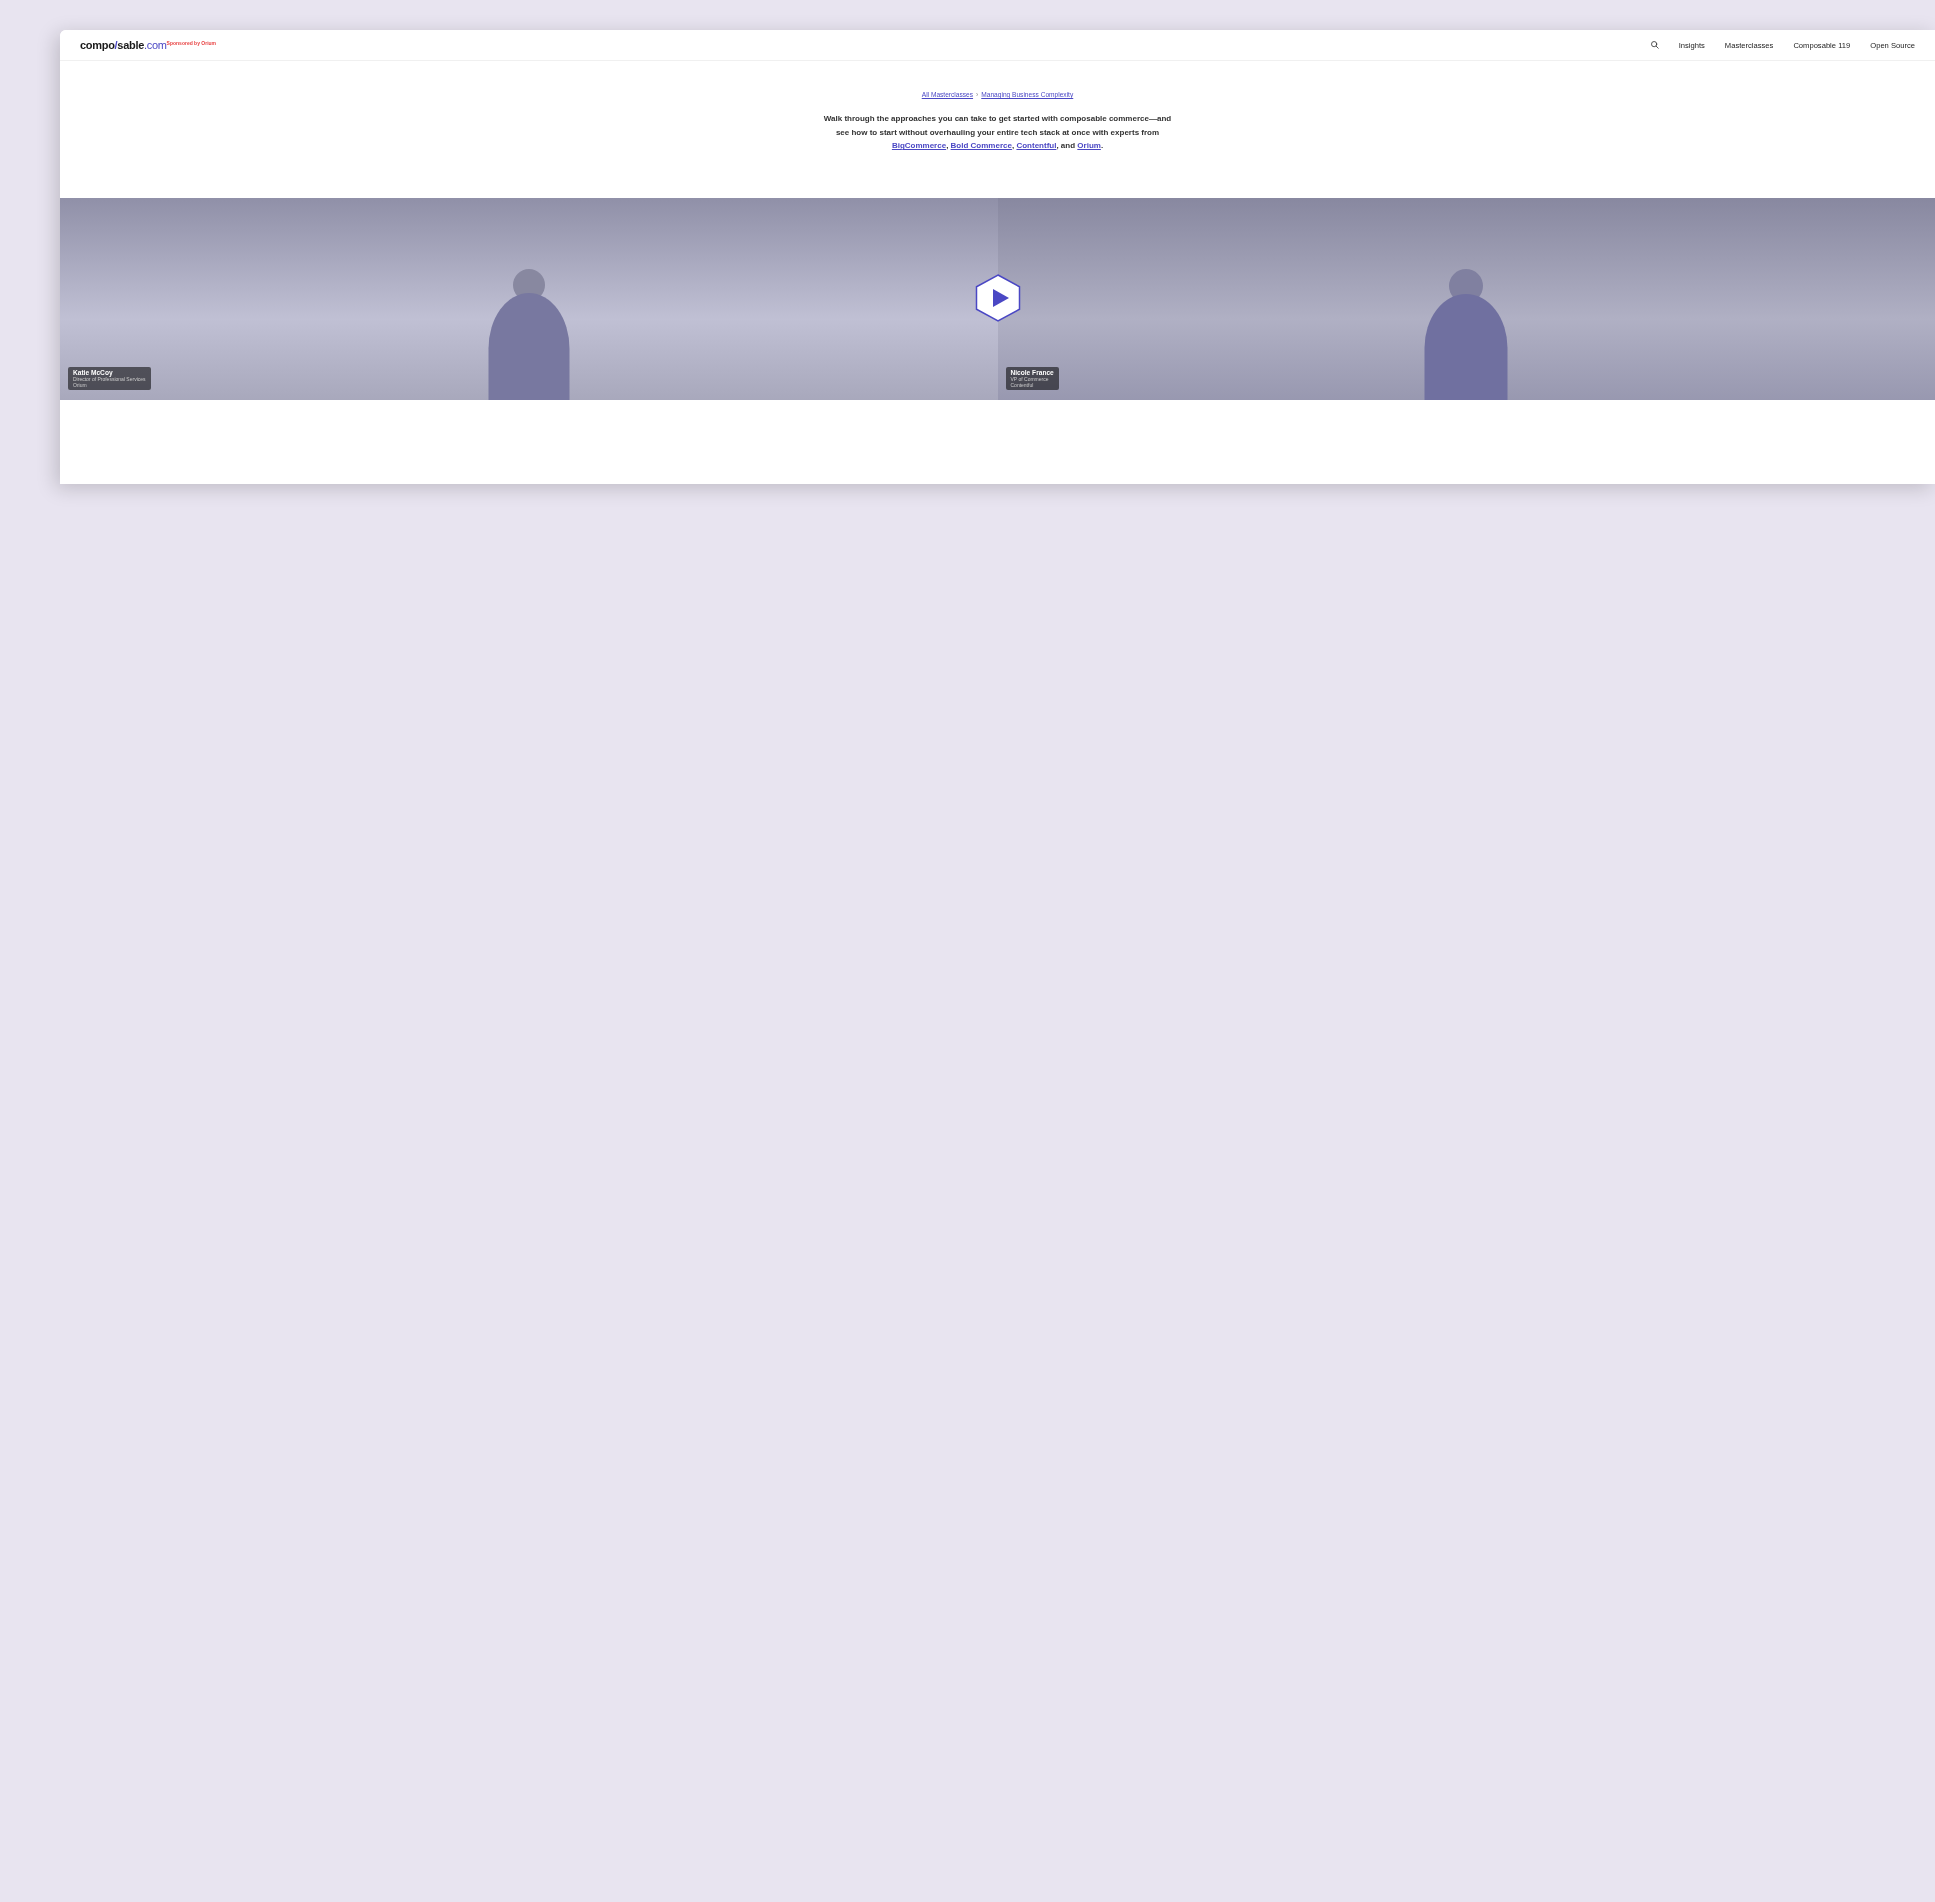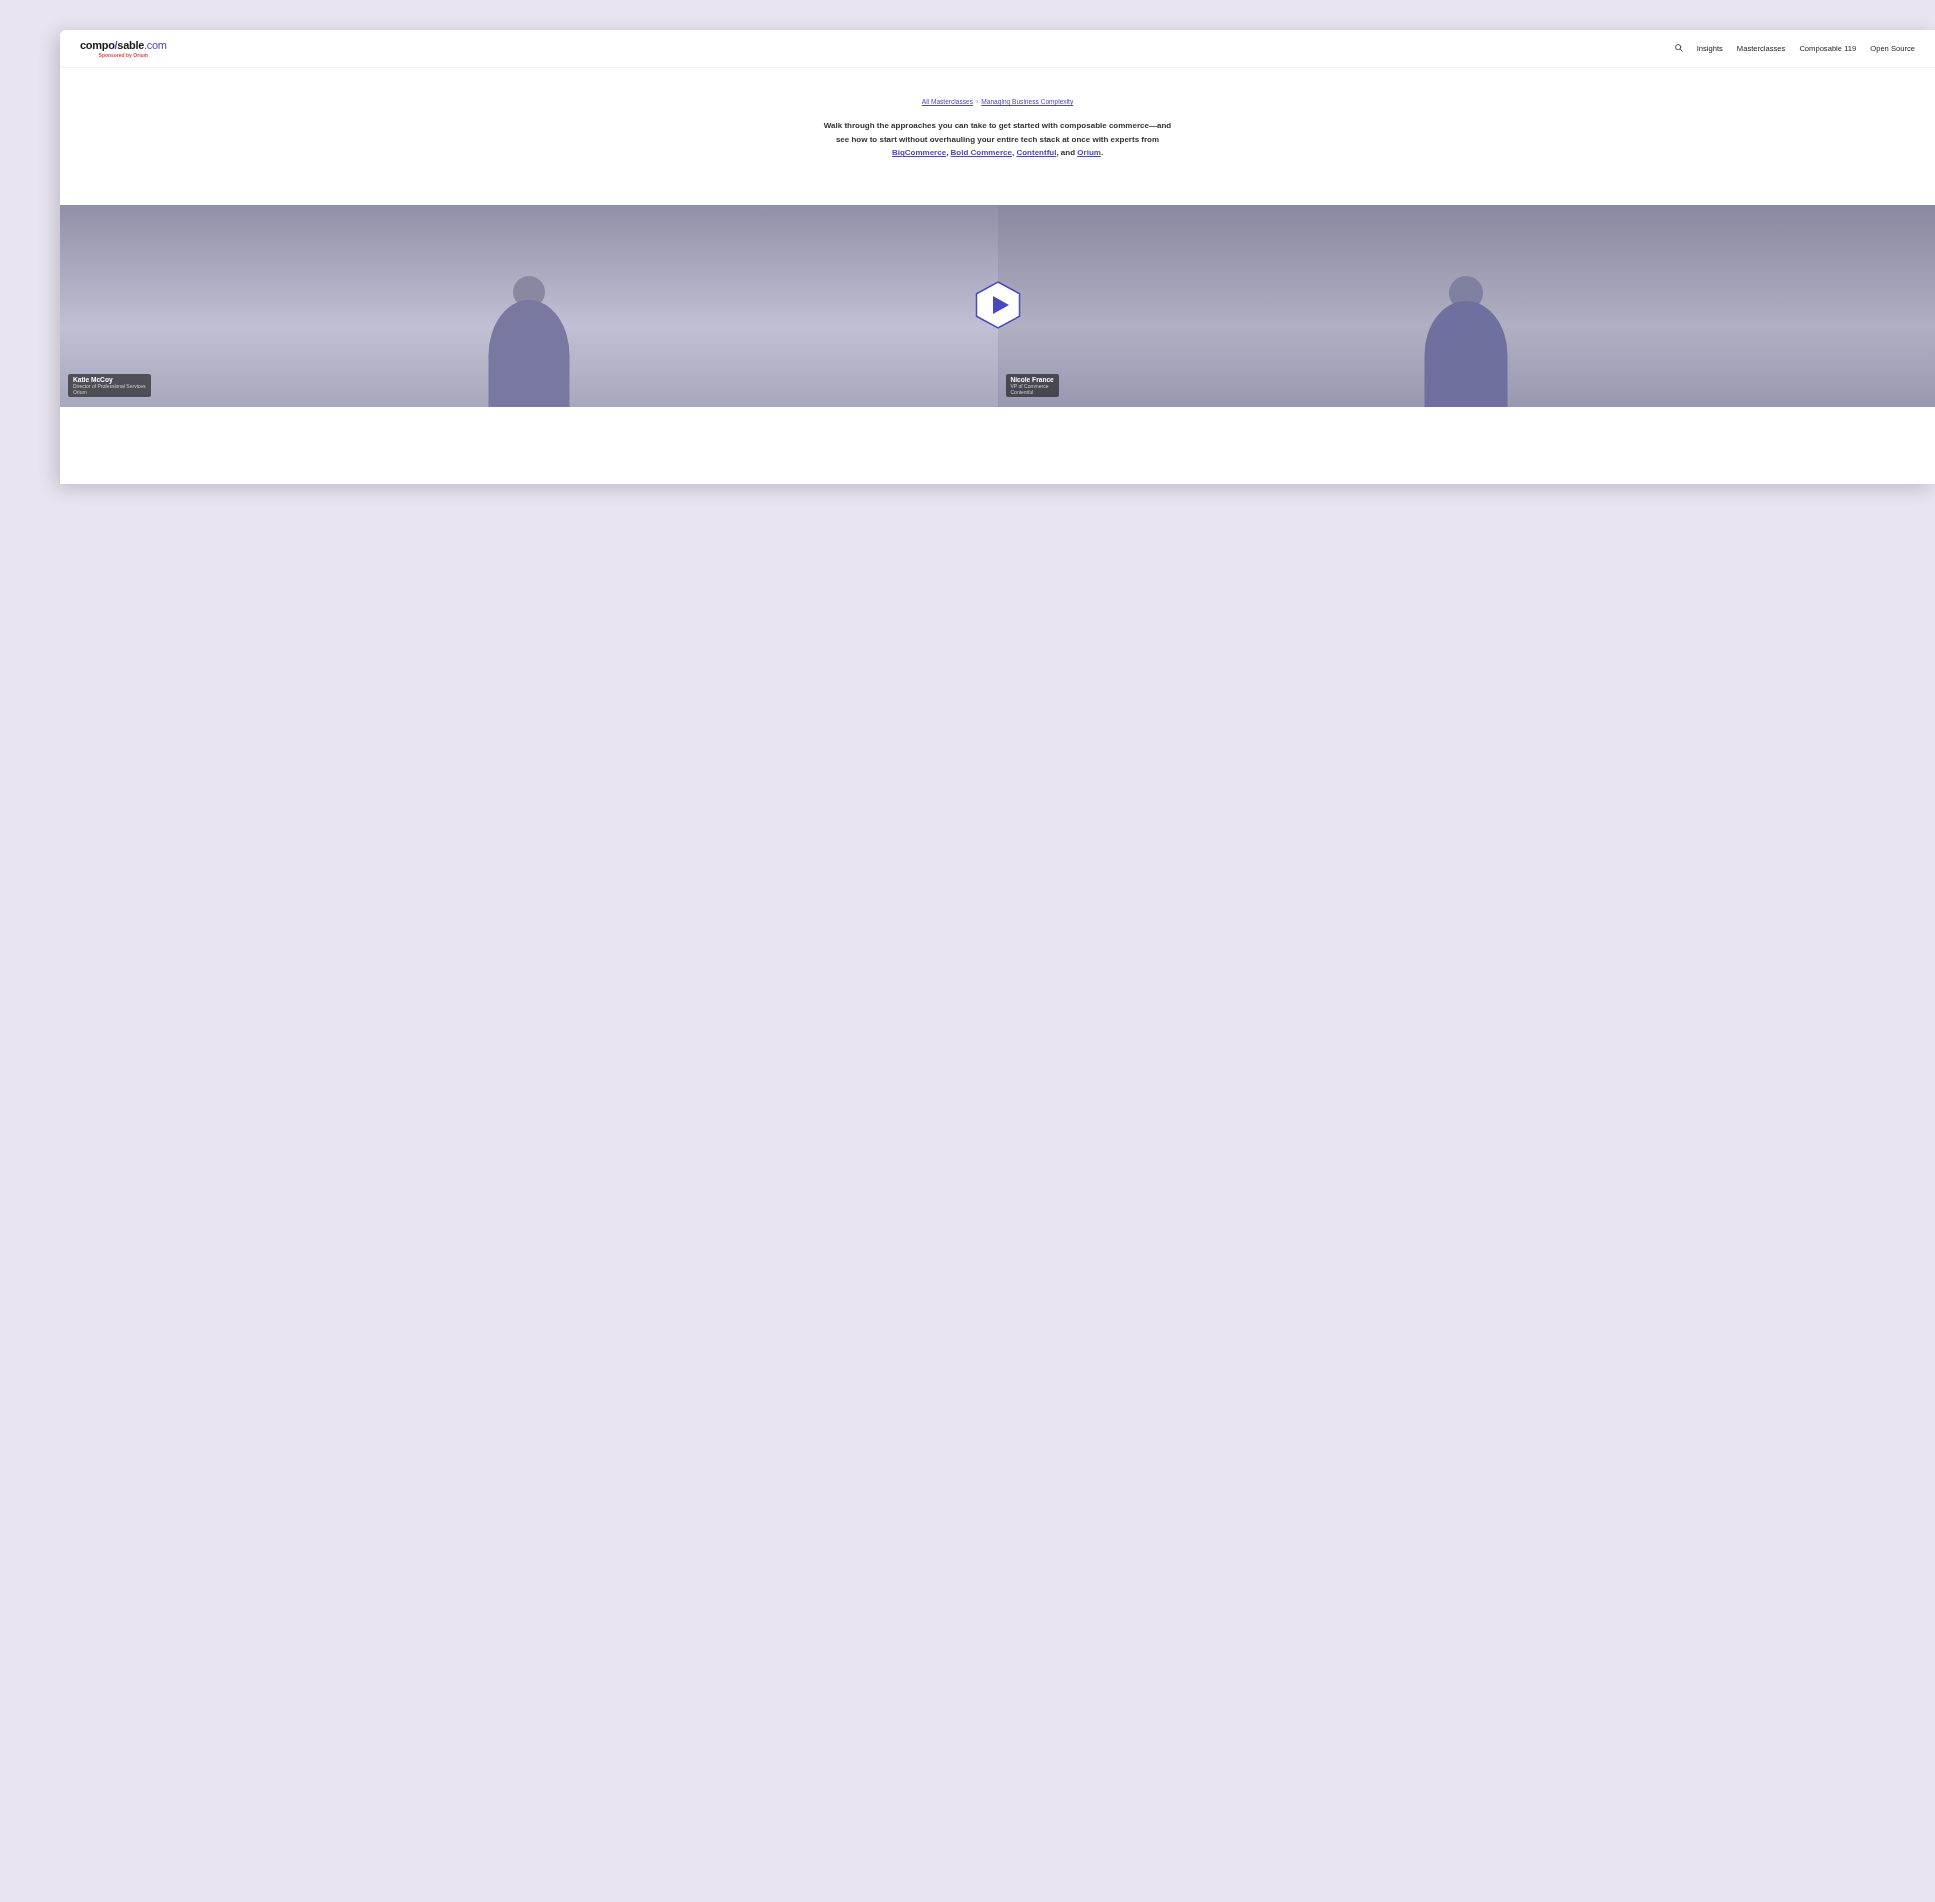"compo/sable.com" .logo-area { align-items: center -> none; flex-direction: column -> row }
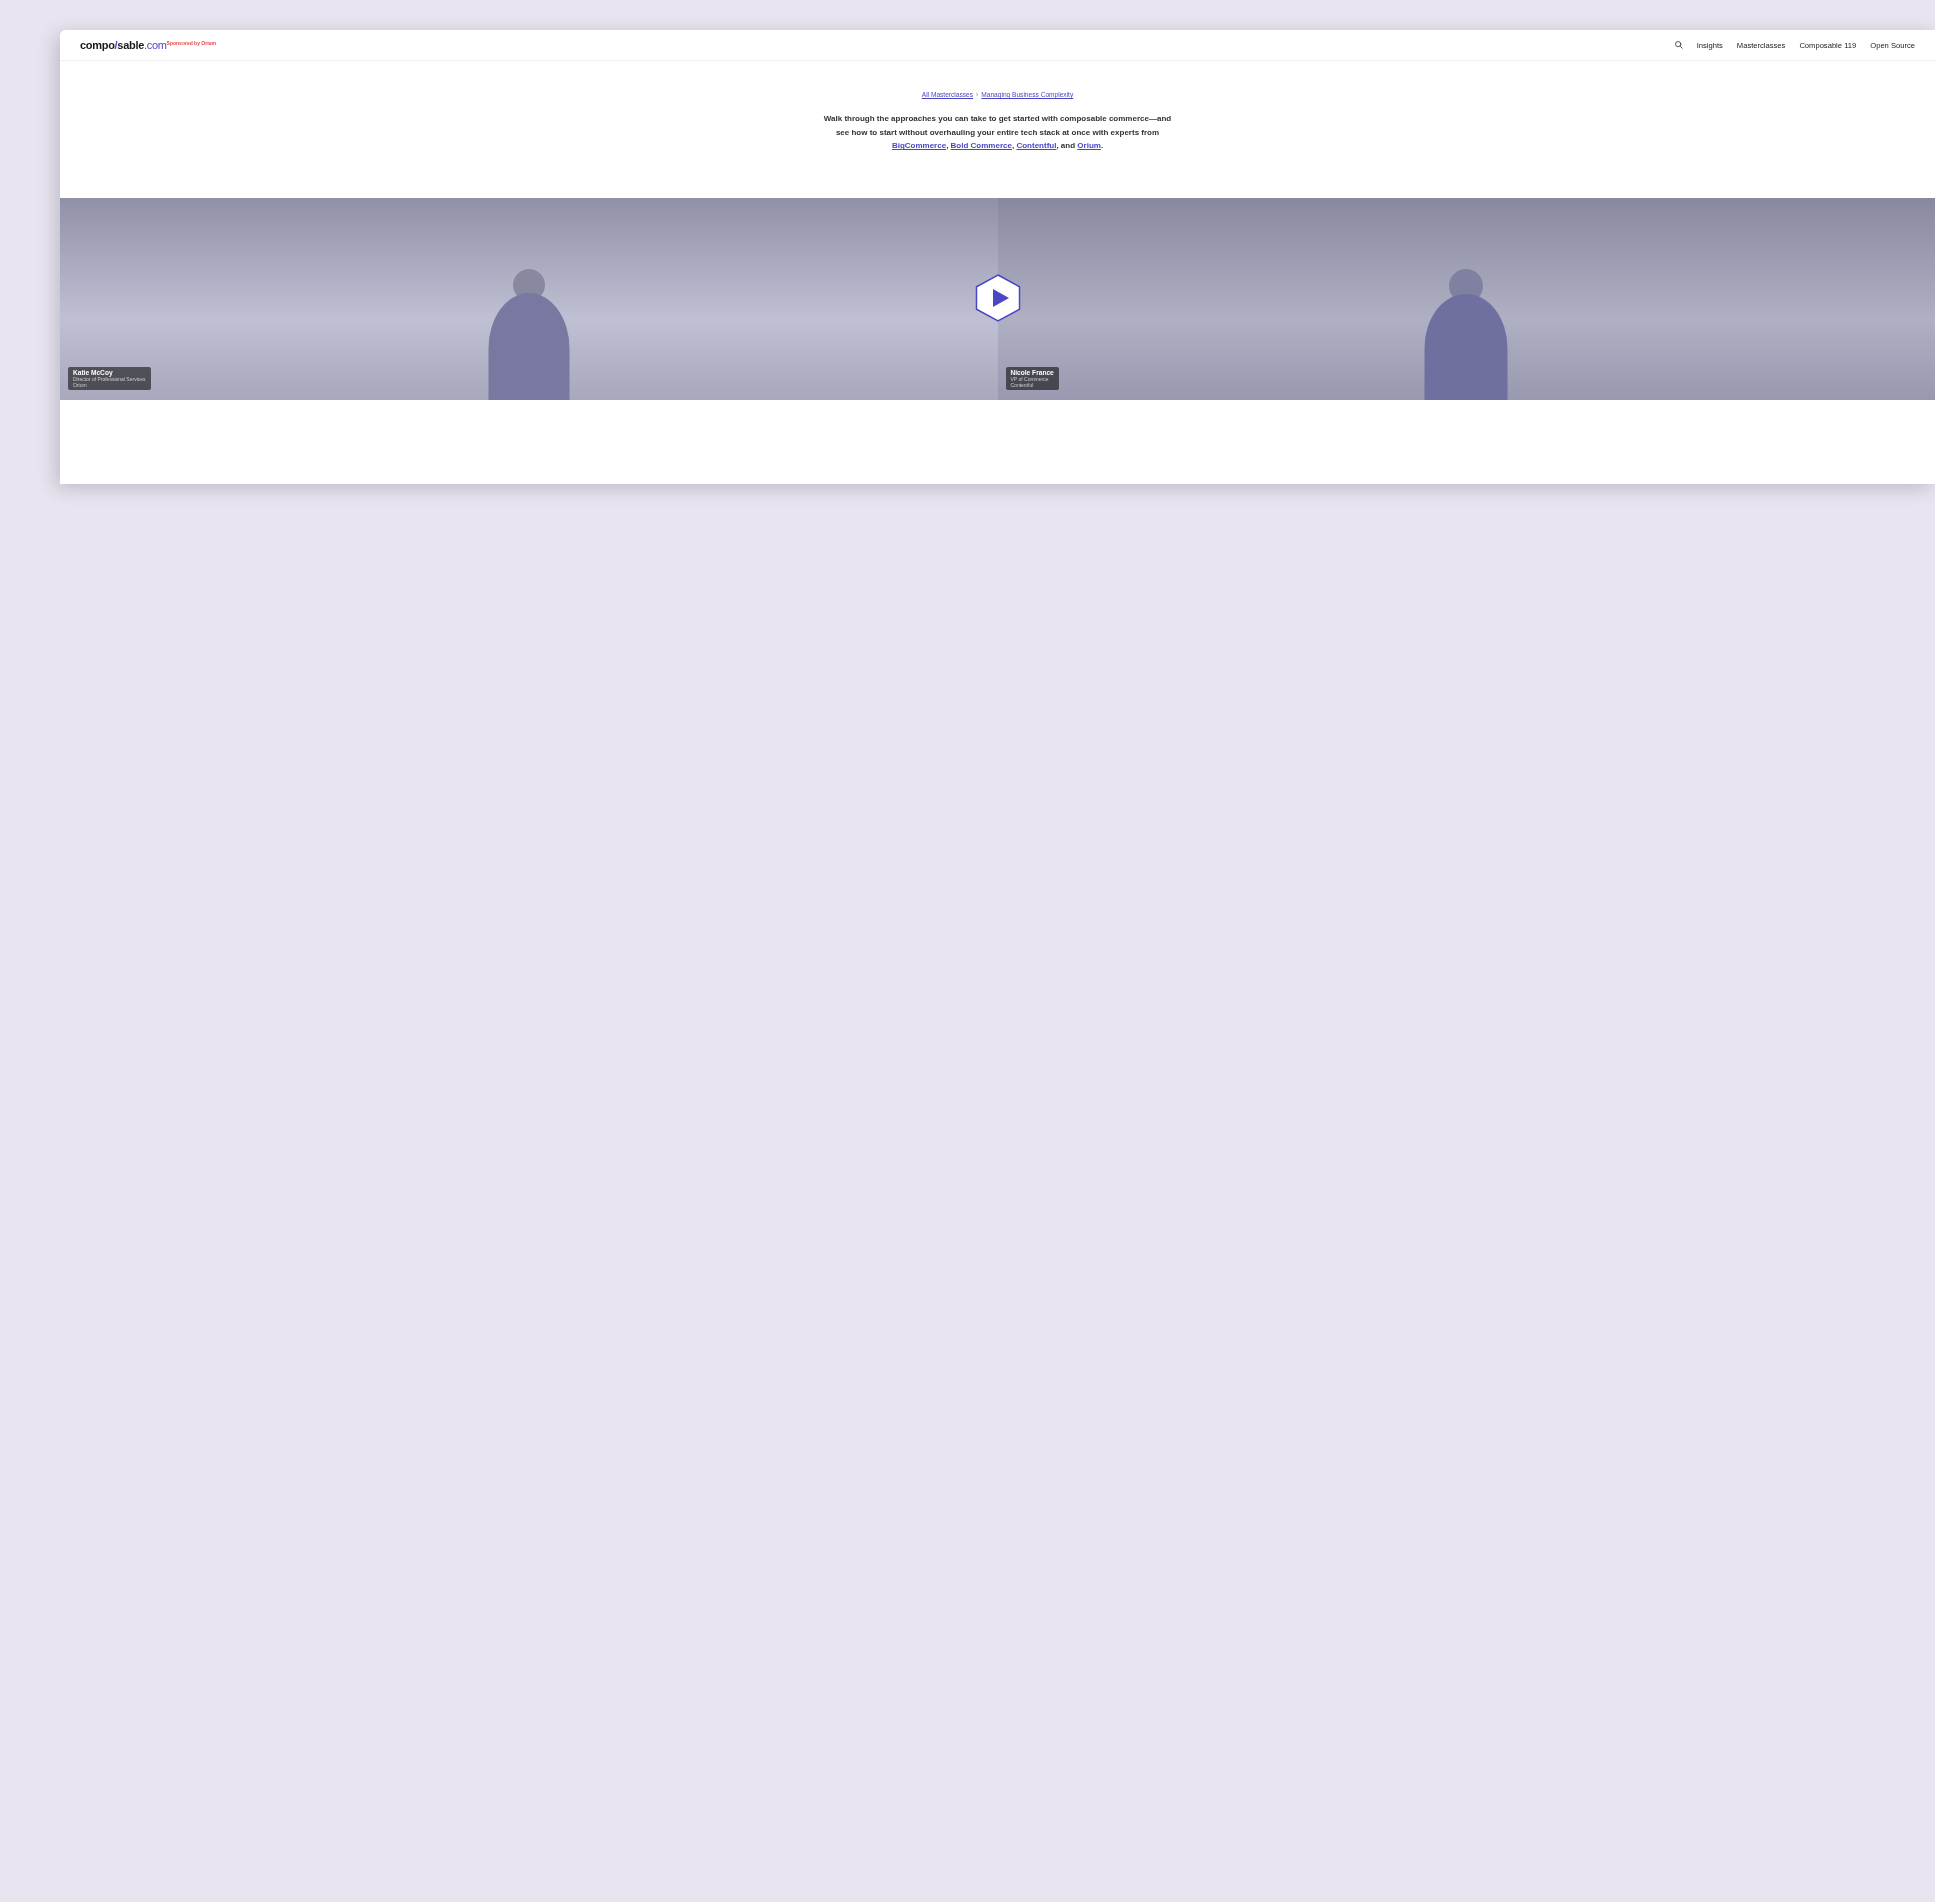"Insights" .nav-links { gap: 14px -> 20px }
